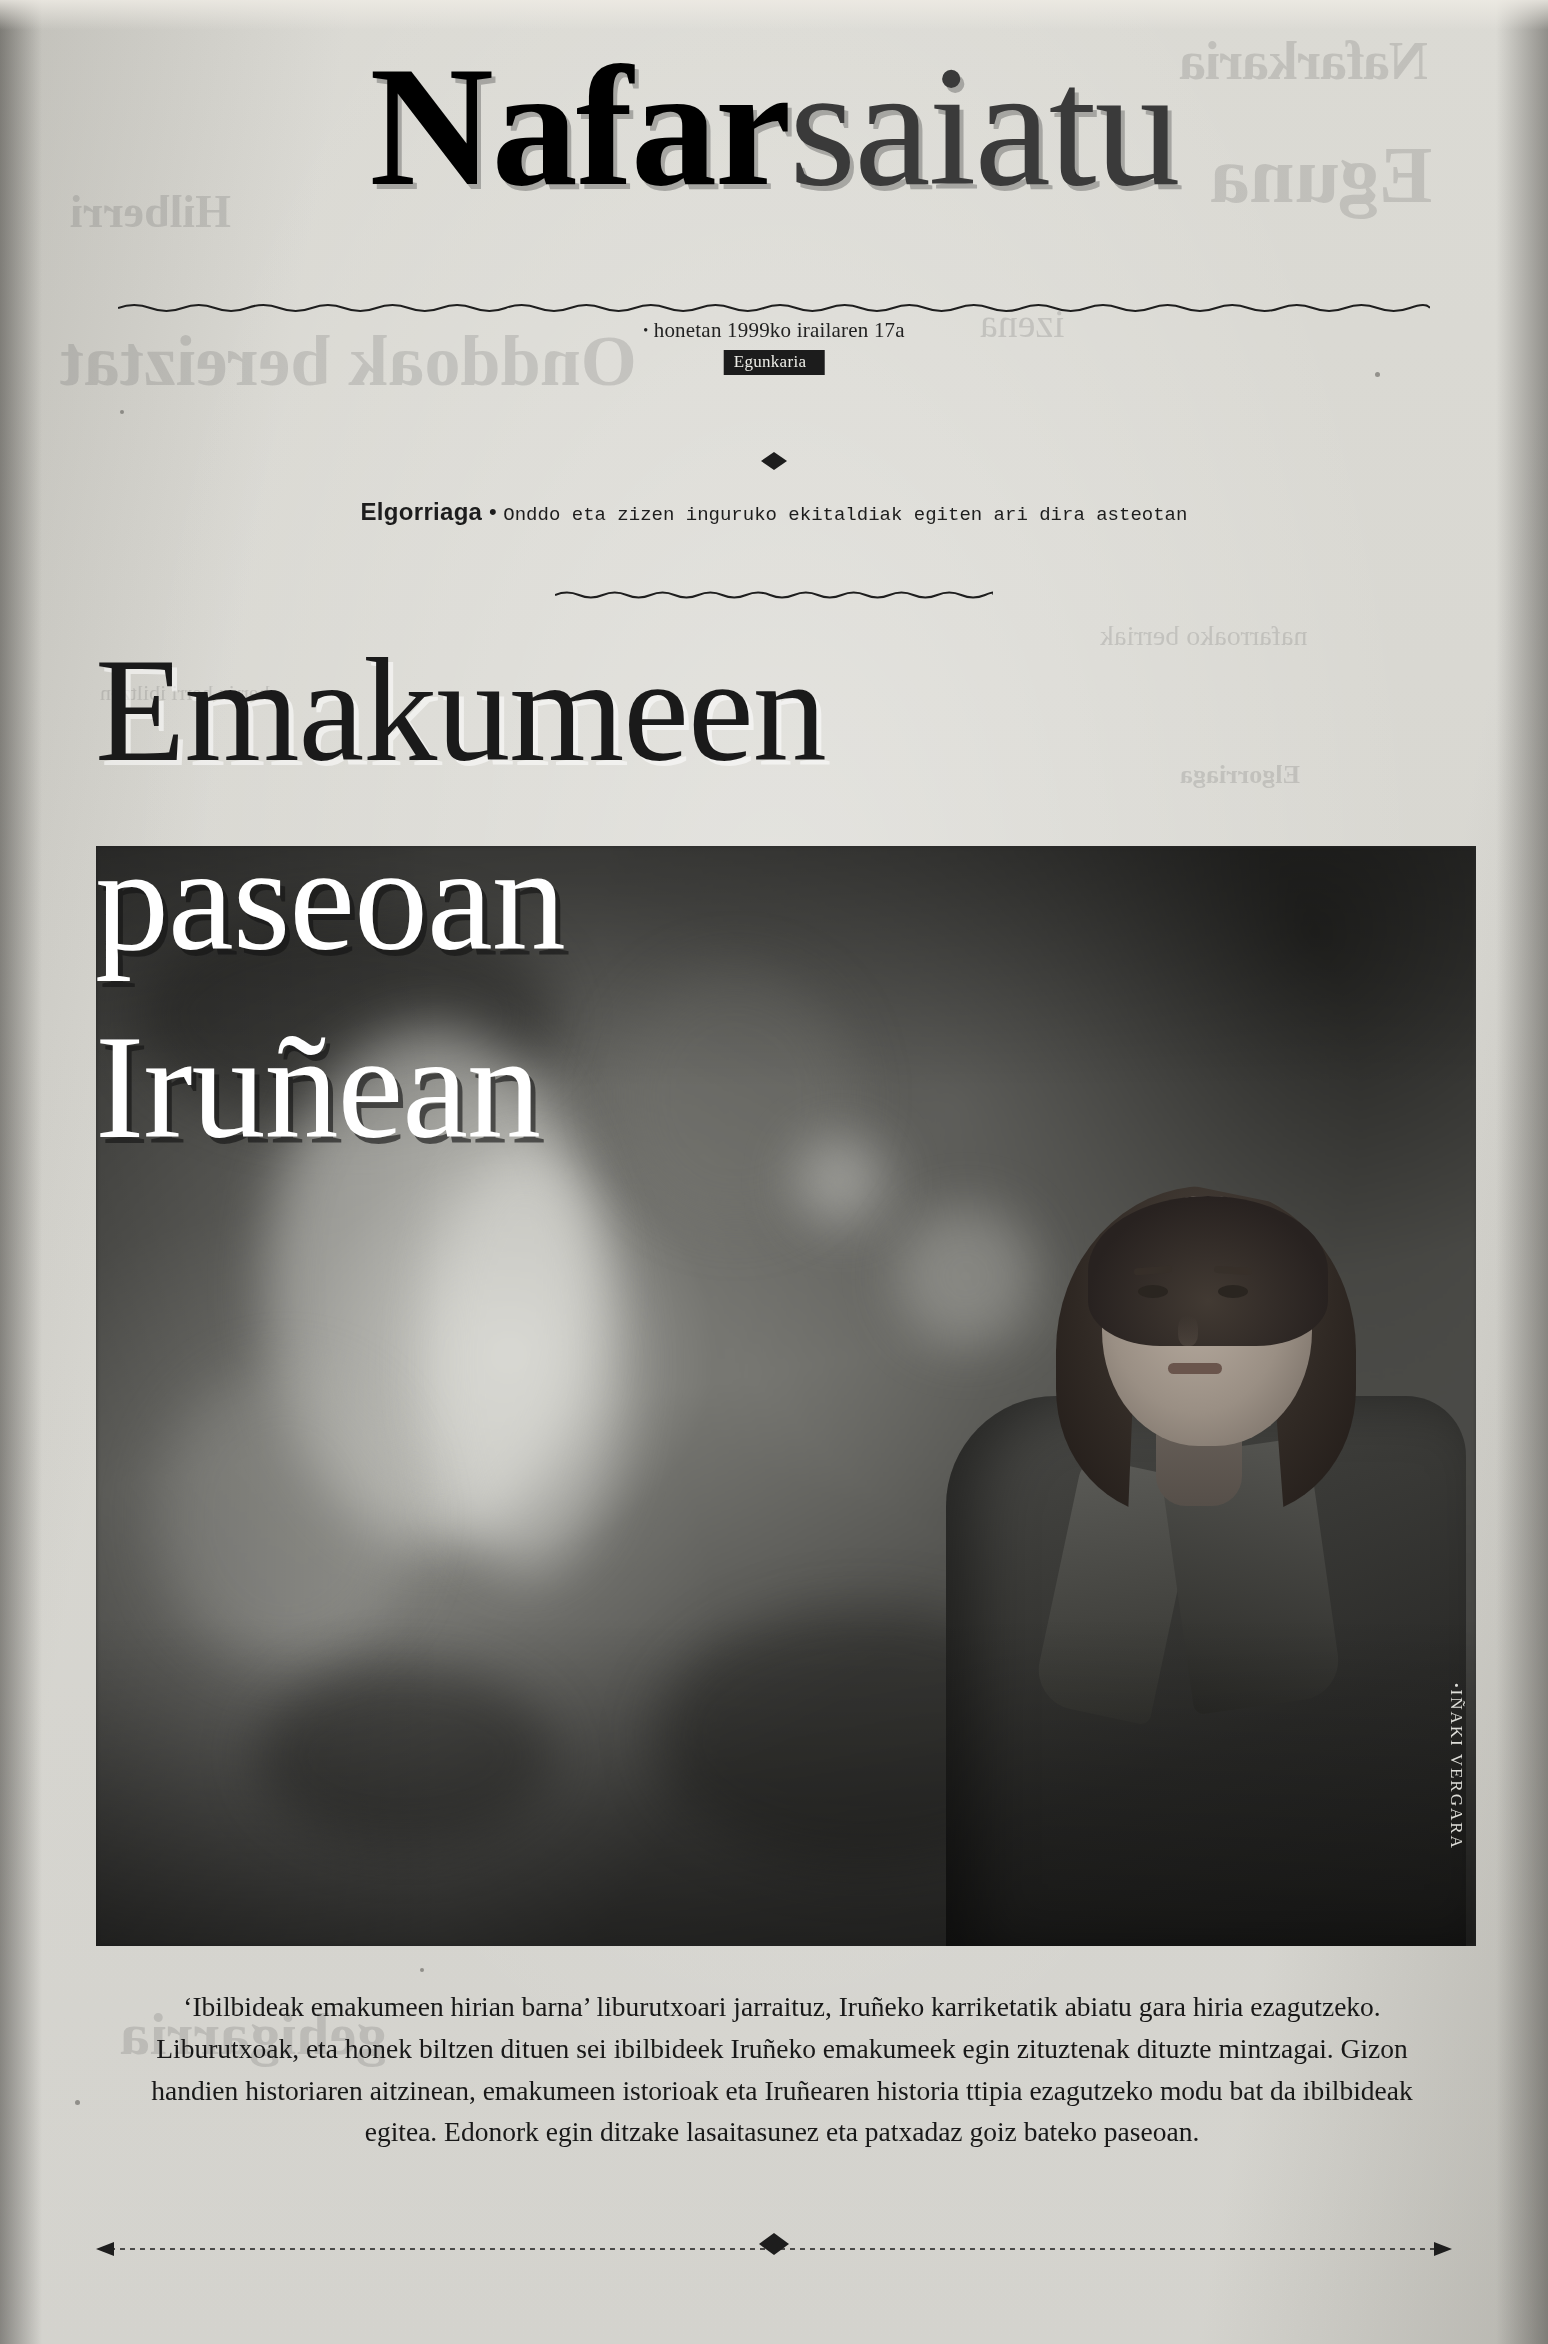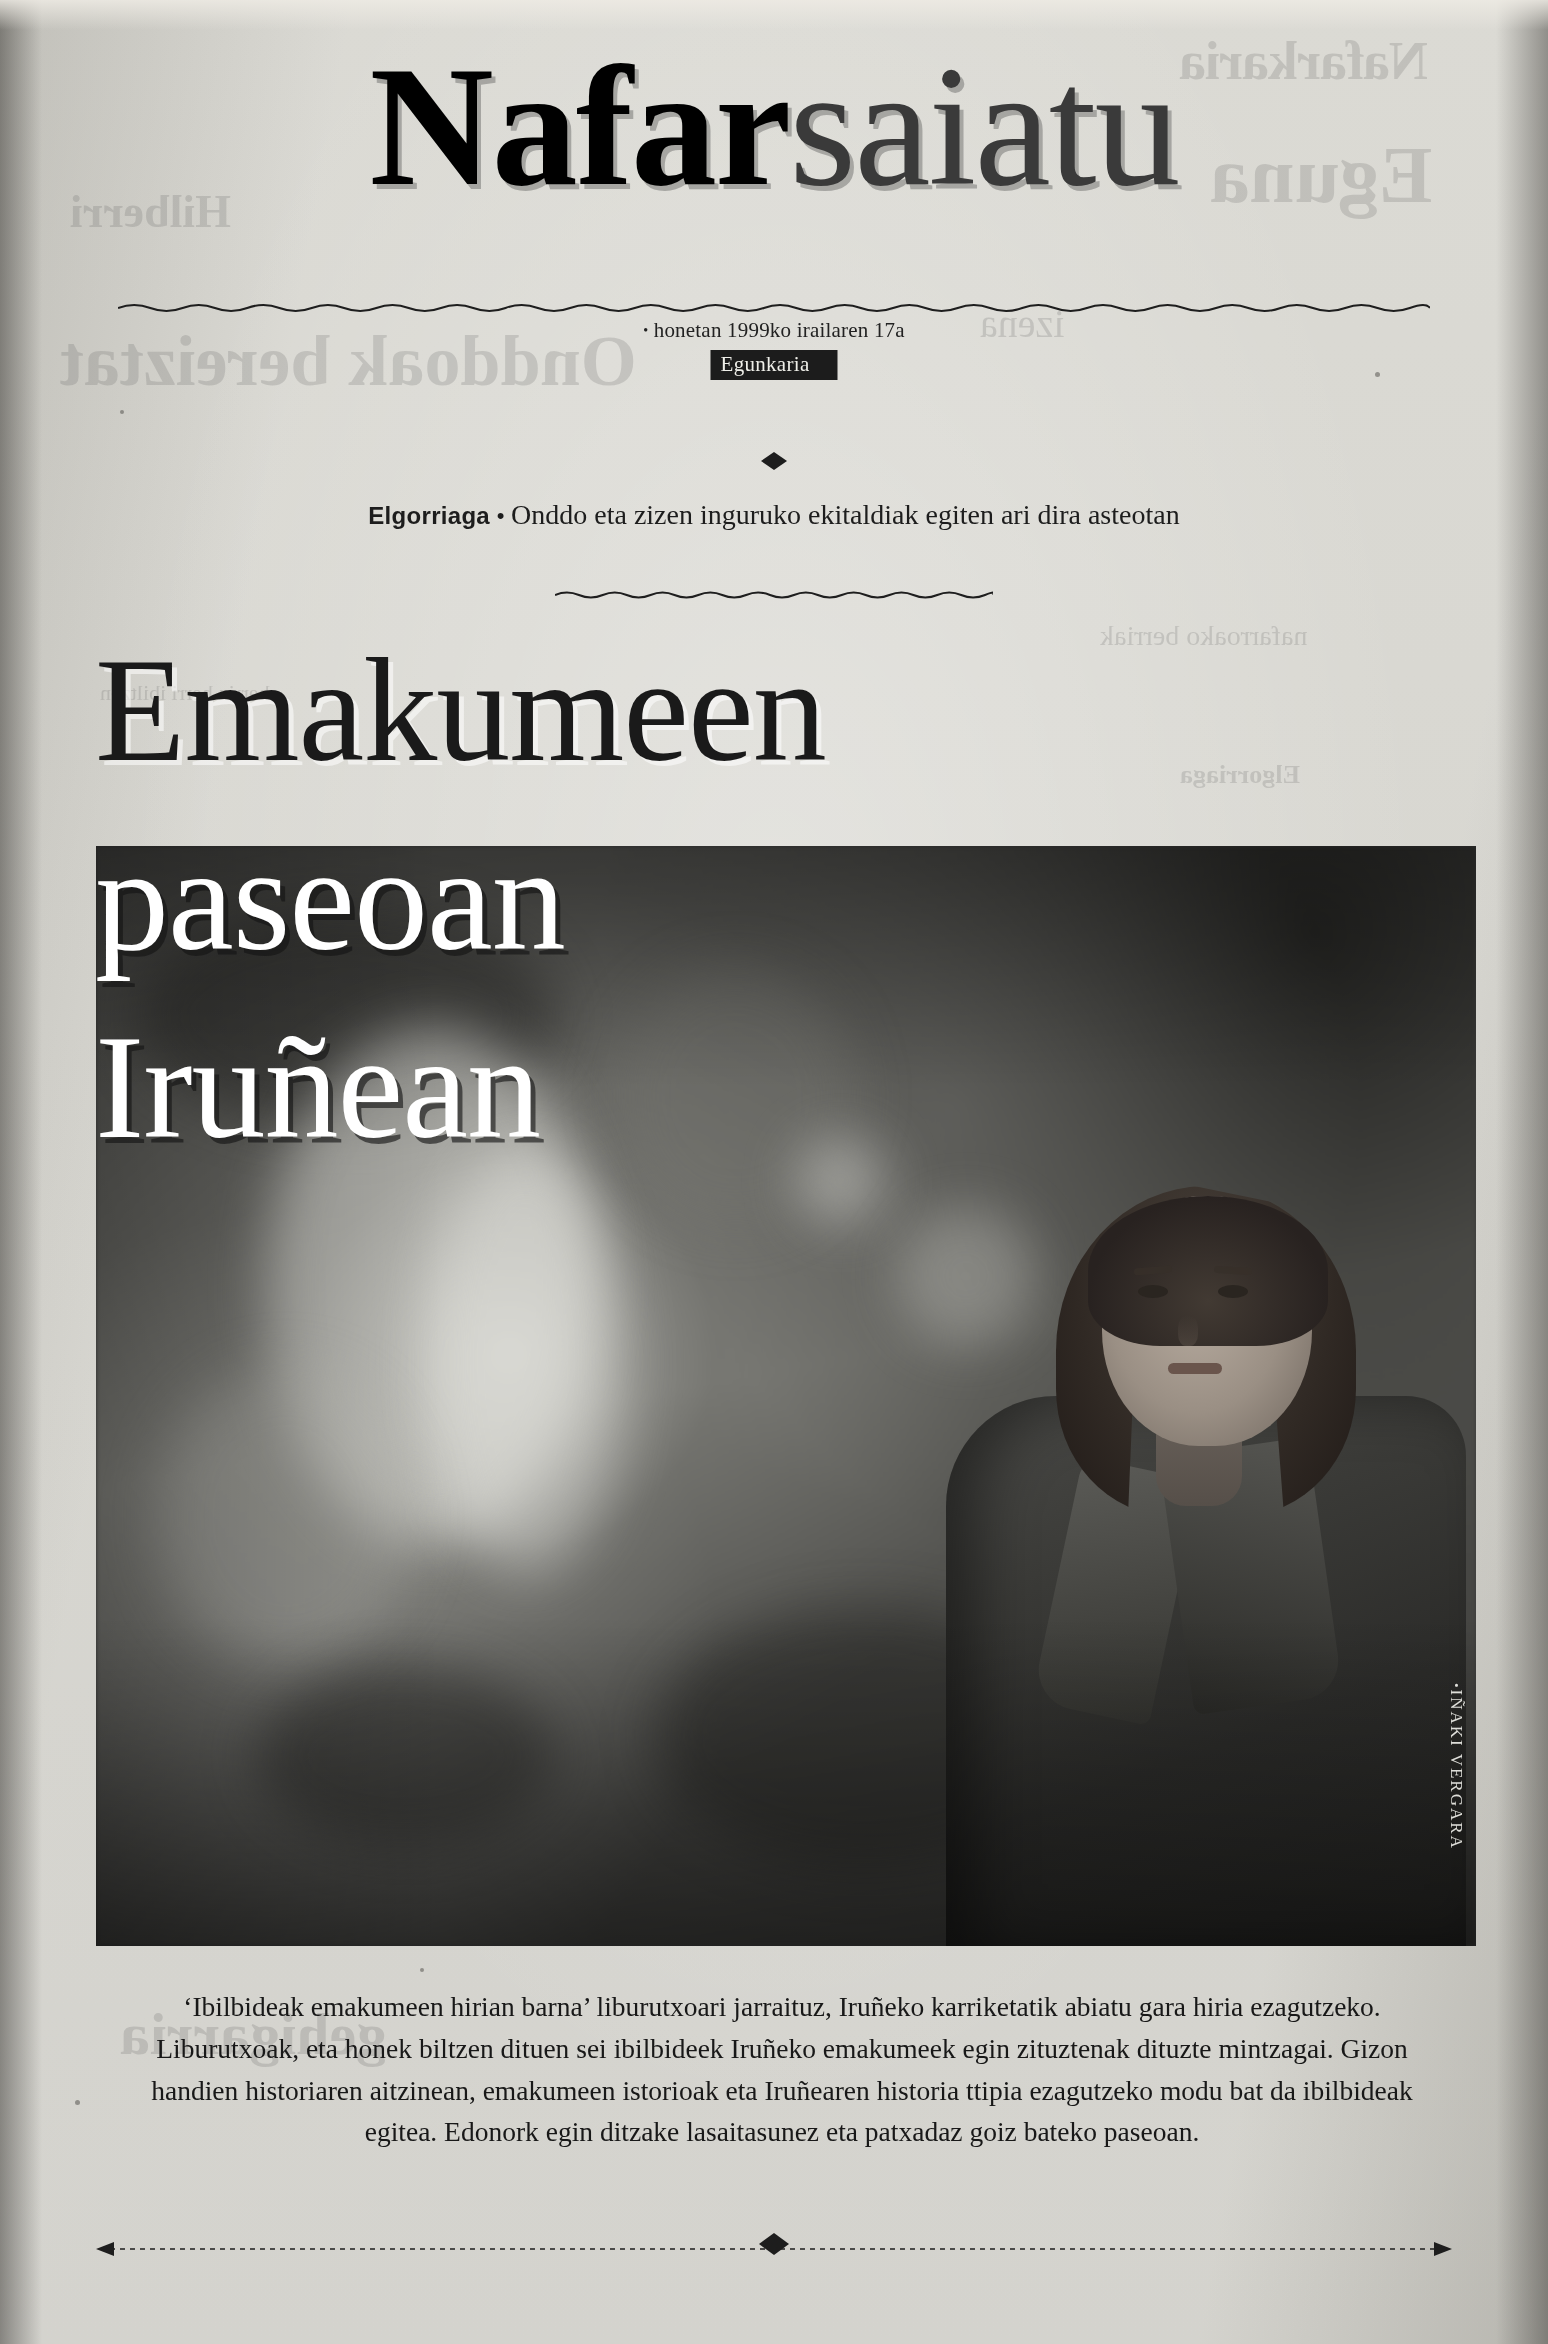"Egunkaria" .egunkaria-box { font-size: 21px -> 17px; padding: 2px 28px 3px 10px -> 2px 18px 3px 10px }
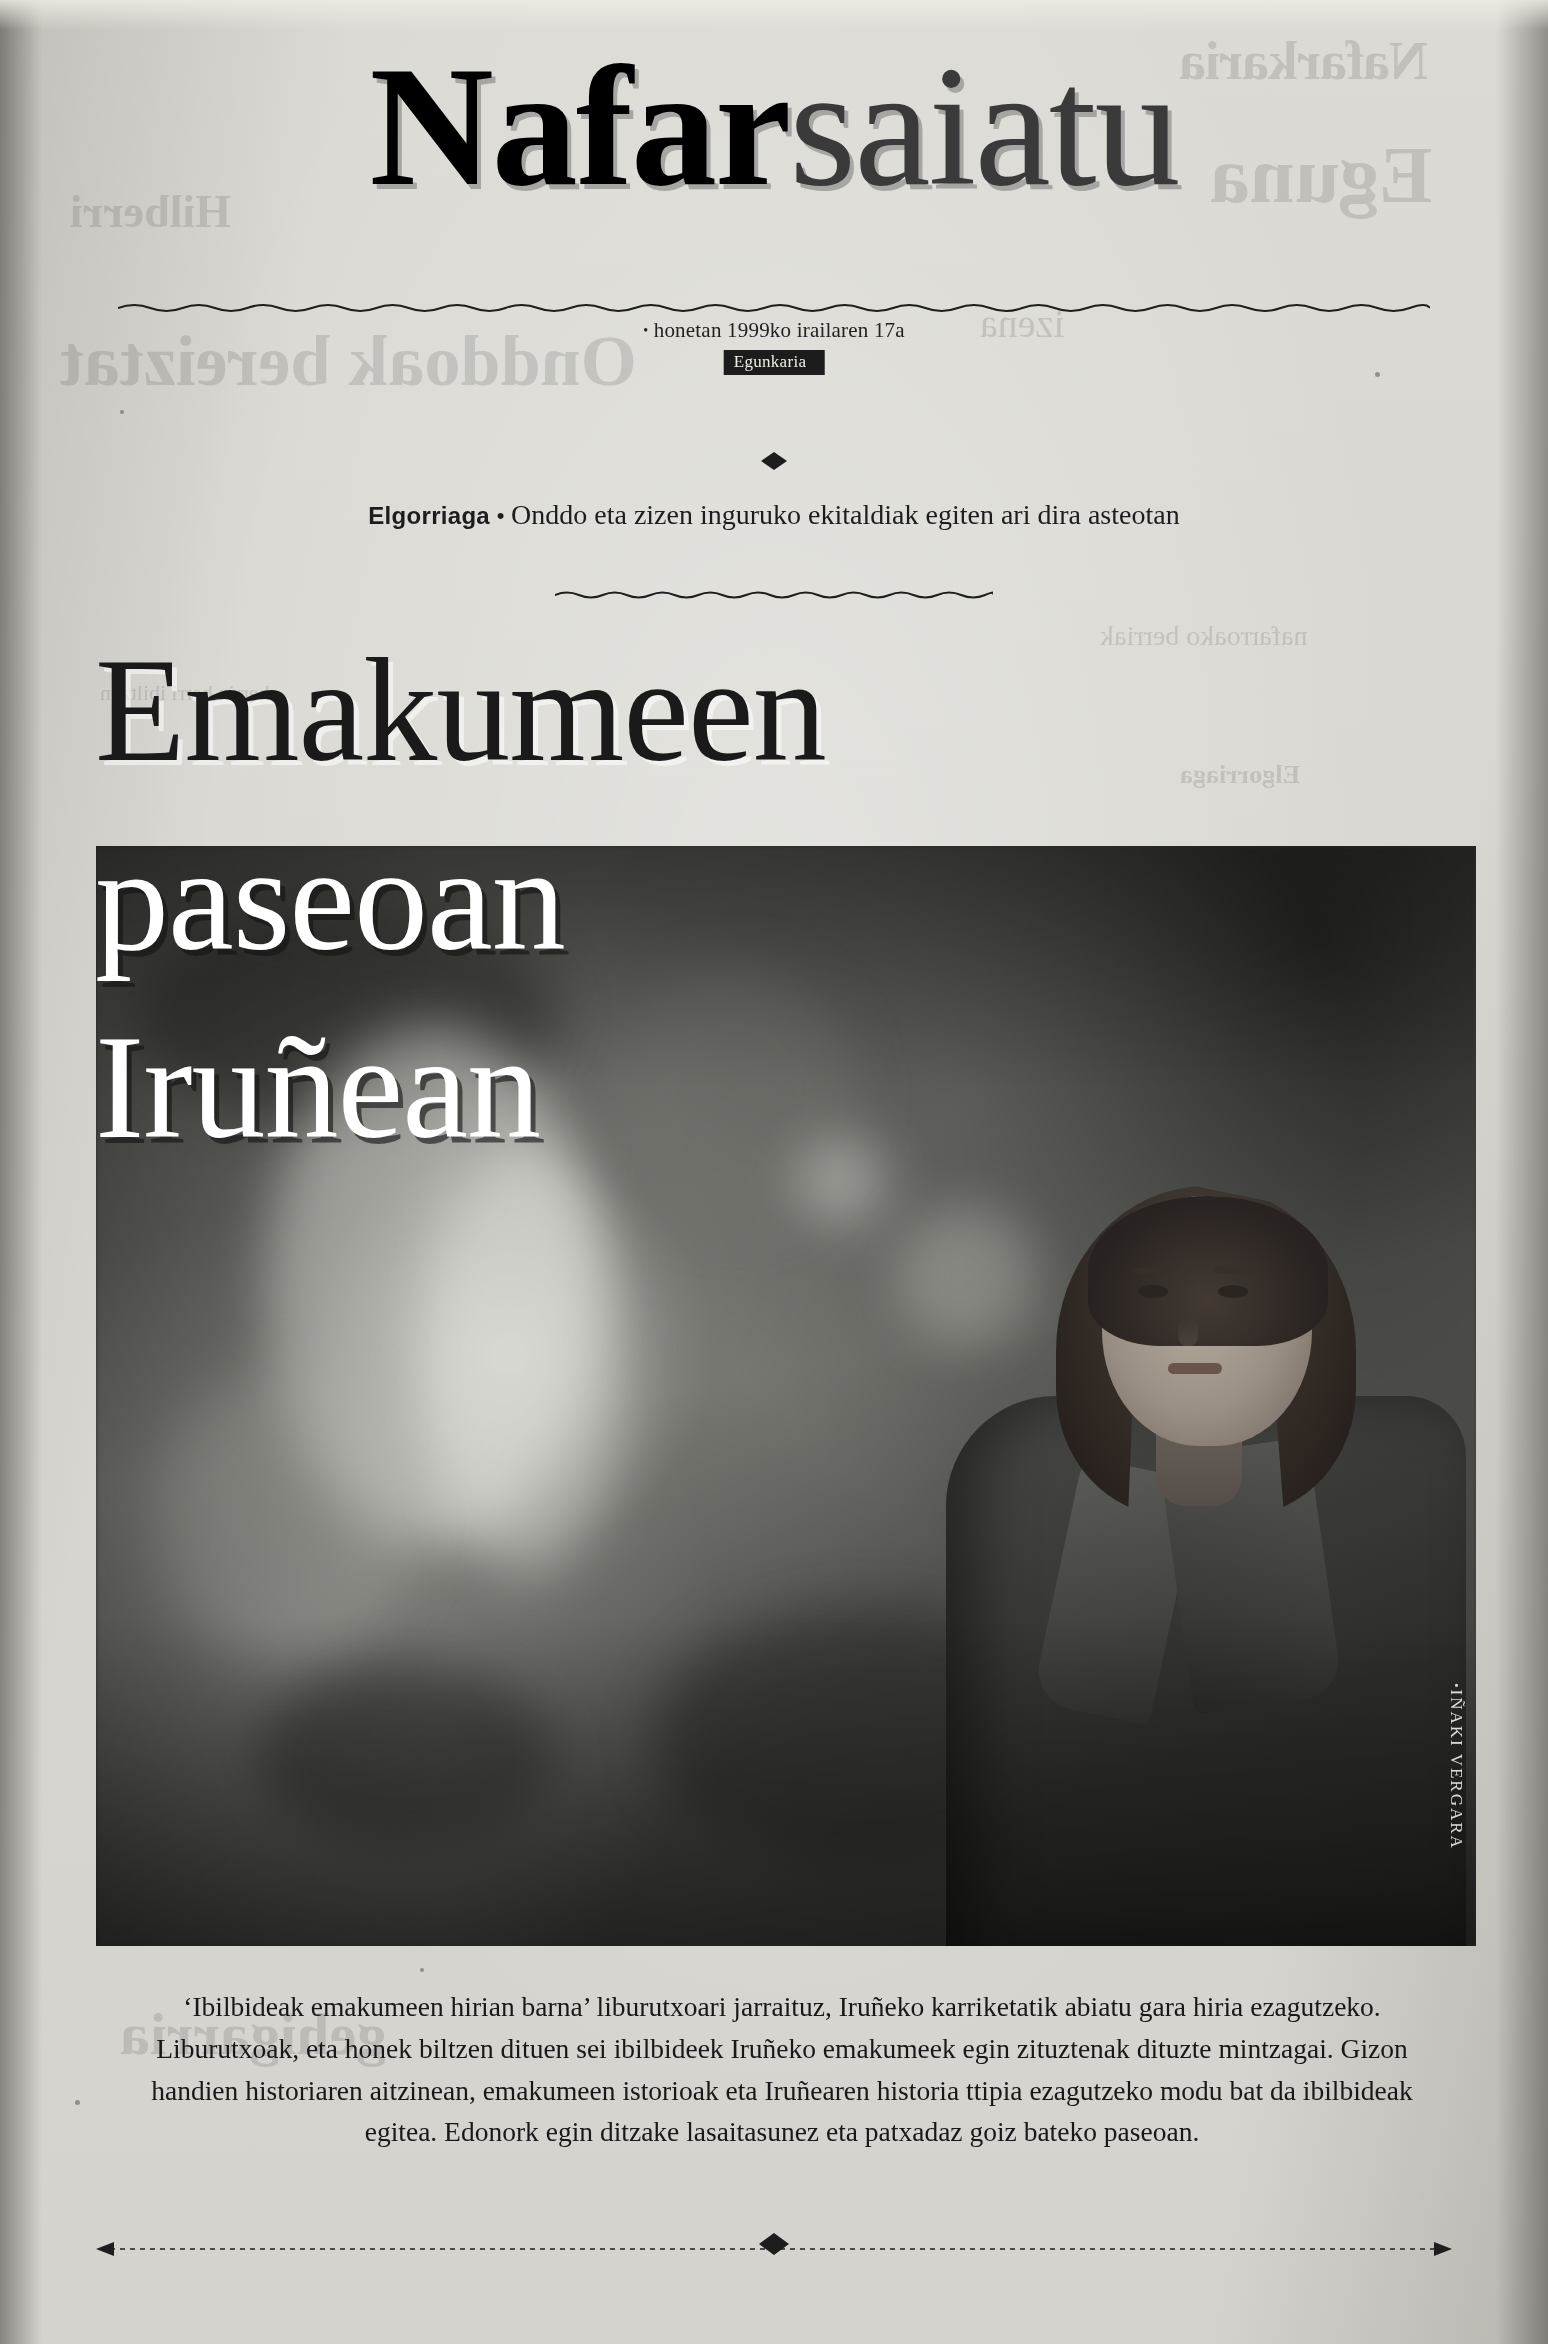"Onddo eta zizen inguruko ekitaldiak" .toc .what { font-family: Liberation Serif, serif -> Liberation Mono, monospace; font-size: 28px -> 19px }
